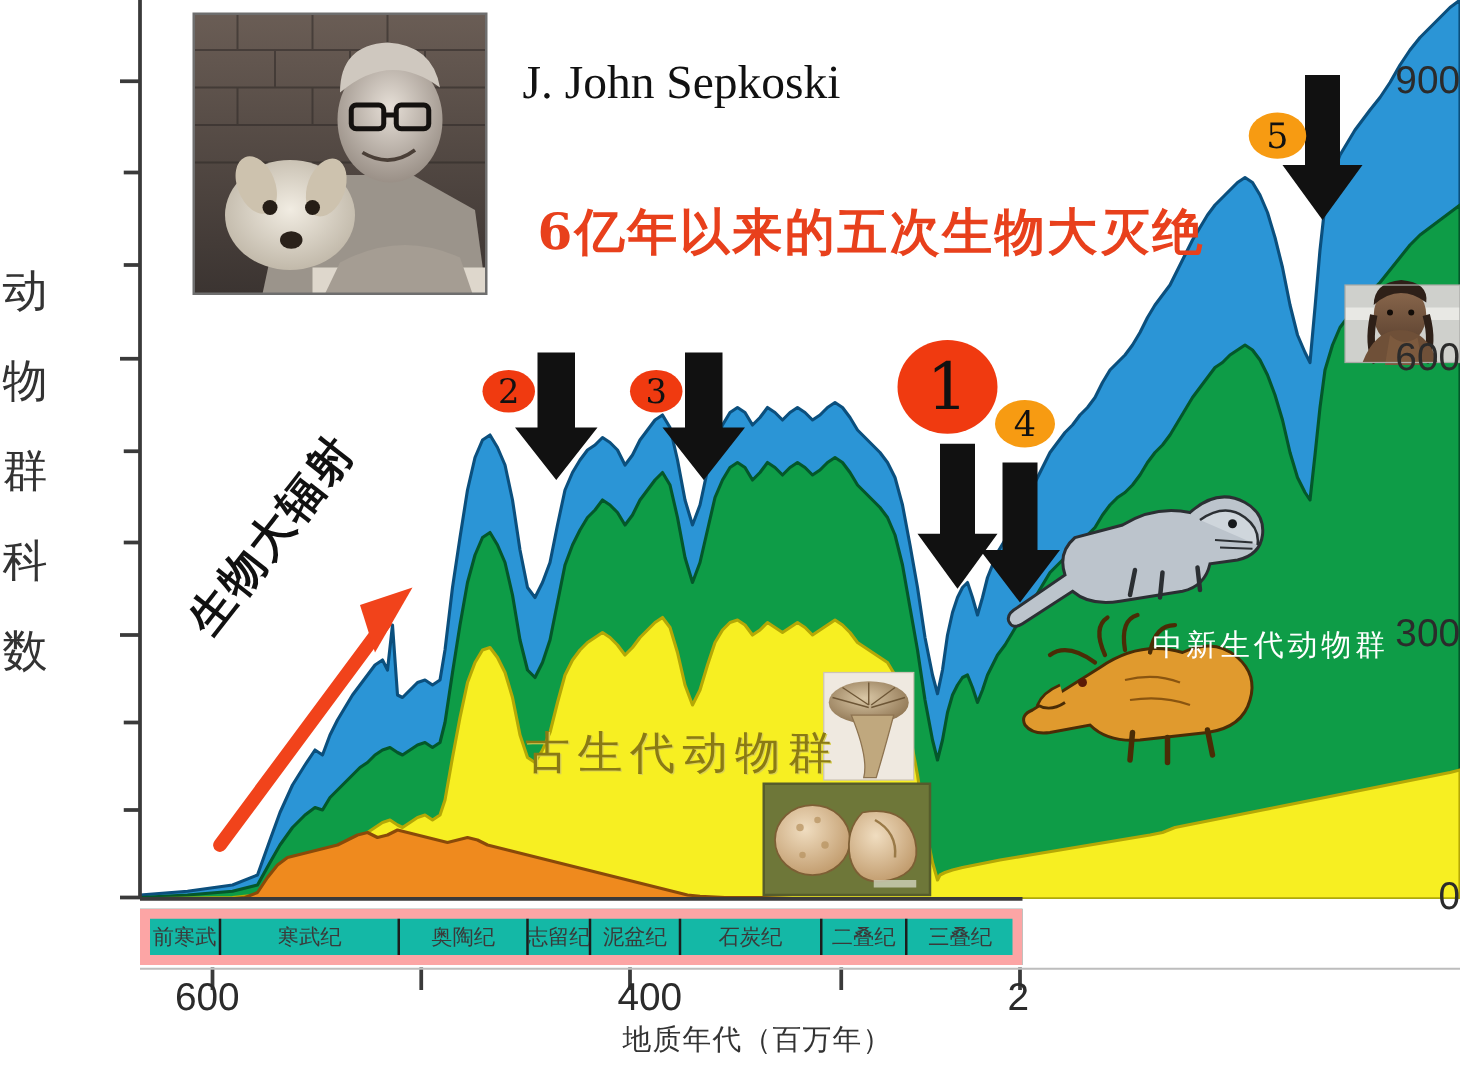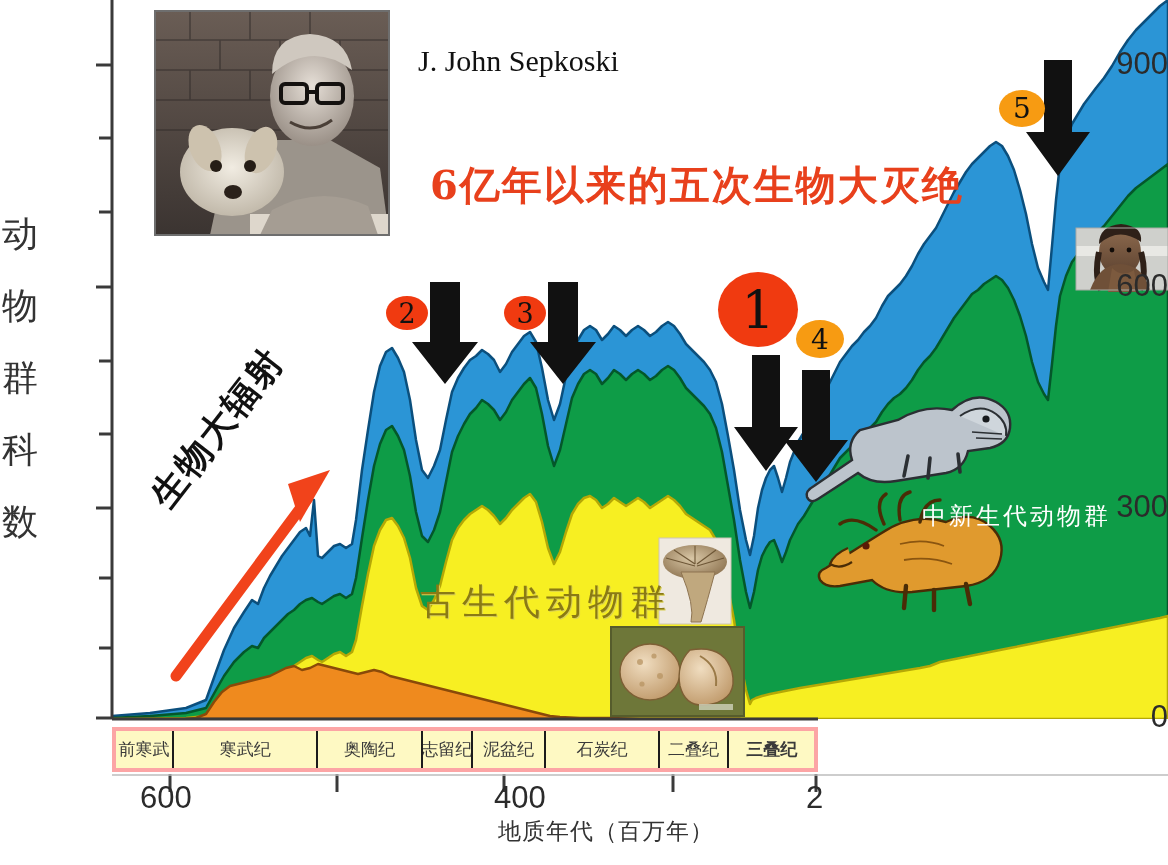"J. John Sepkoski" .sepkoski { font-size: 30px -> 38px }
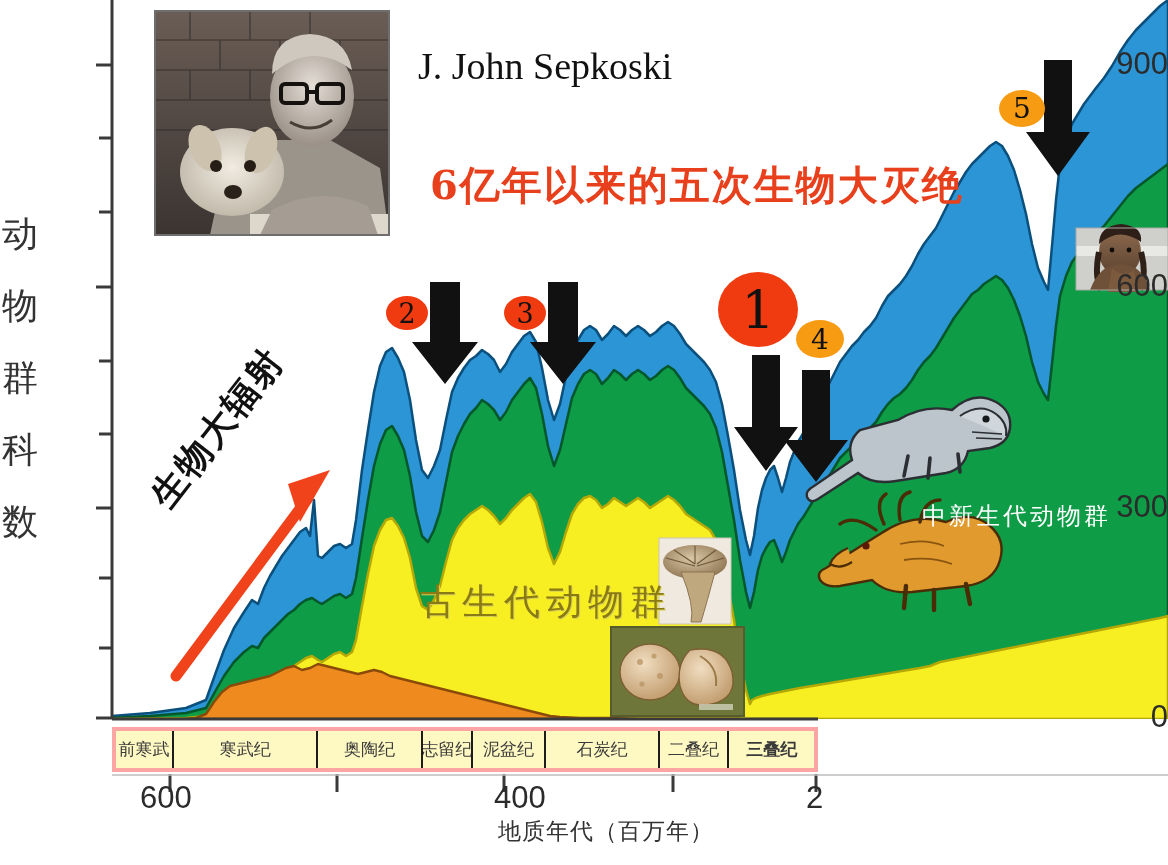"前寒武" .periods { background: #fef9c3 -> #14b8a6; border: 4px solid #fca5a5 -> 8px solid #fca5a5 }
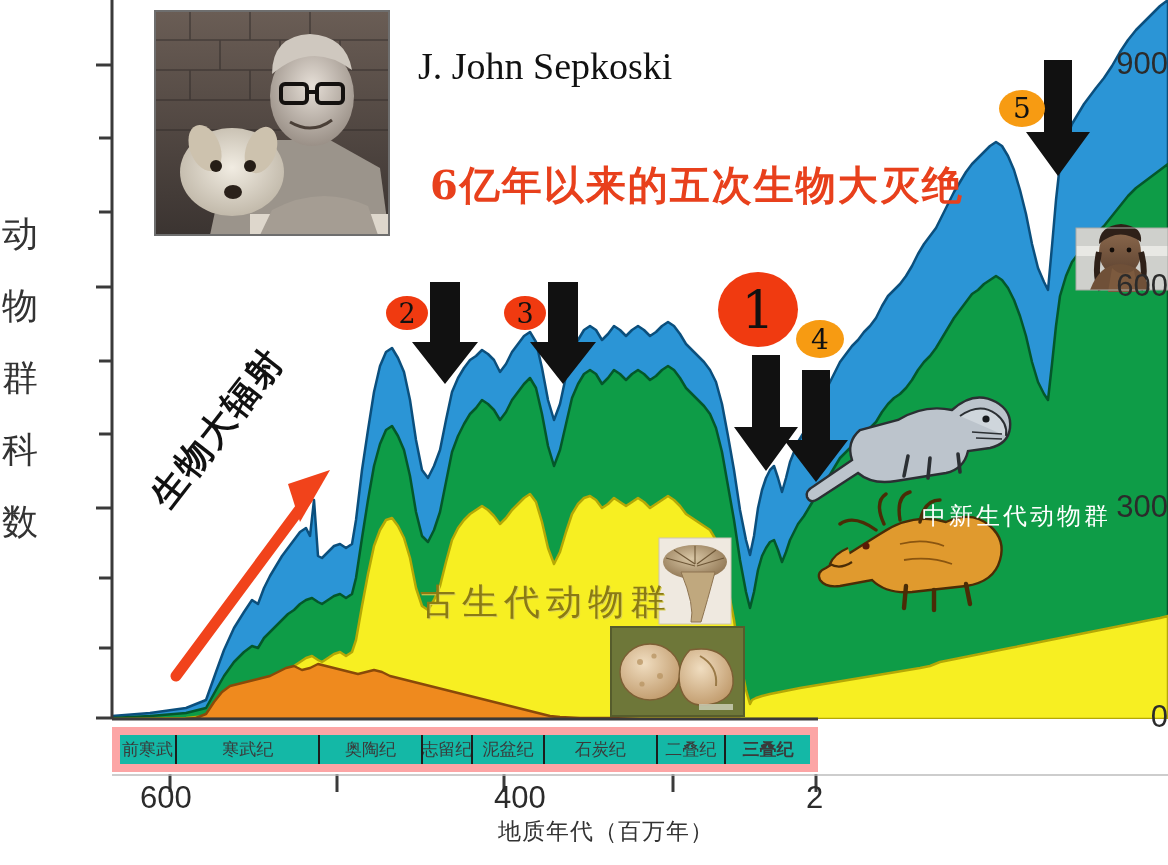"三叠纪" div { font-weight: bold -> none }
